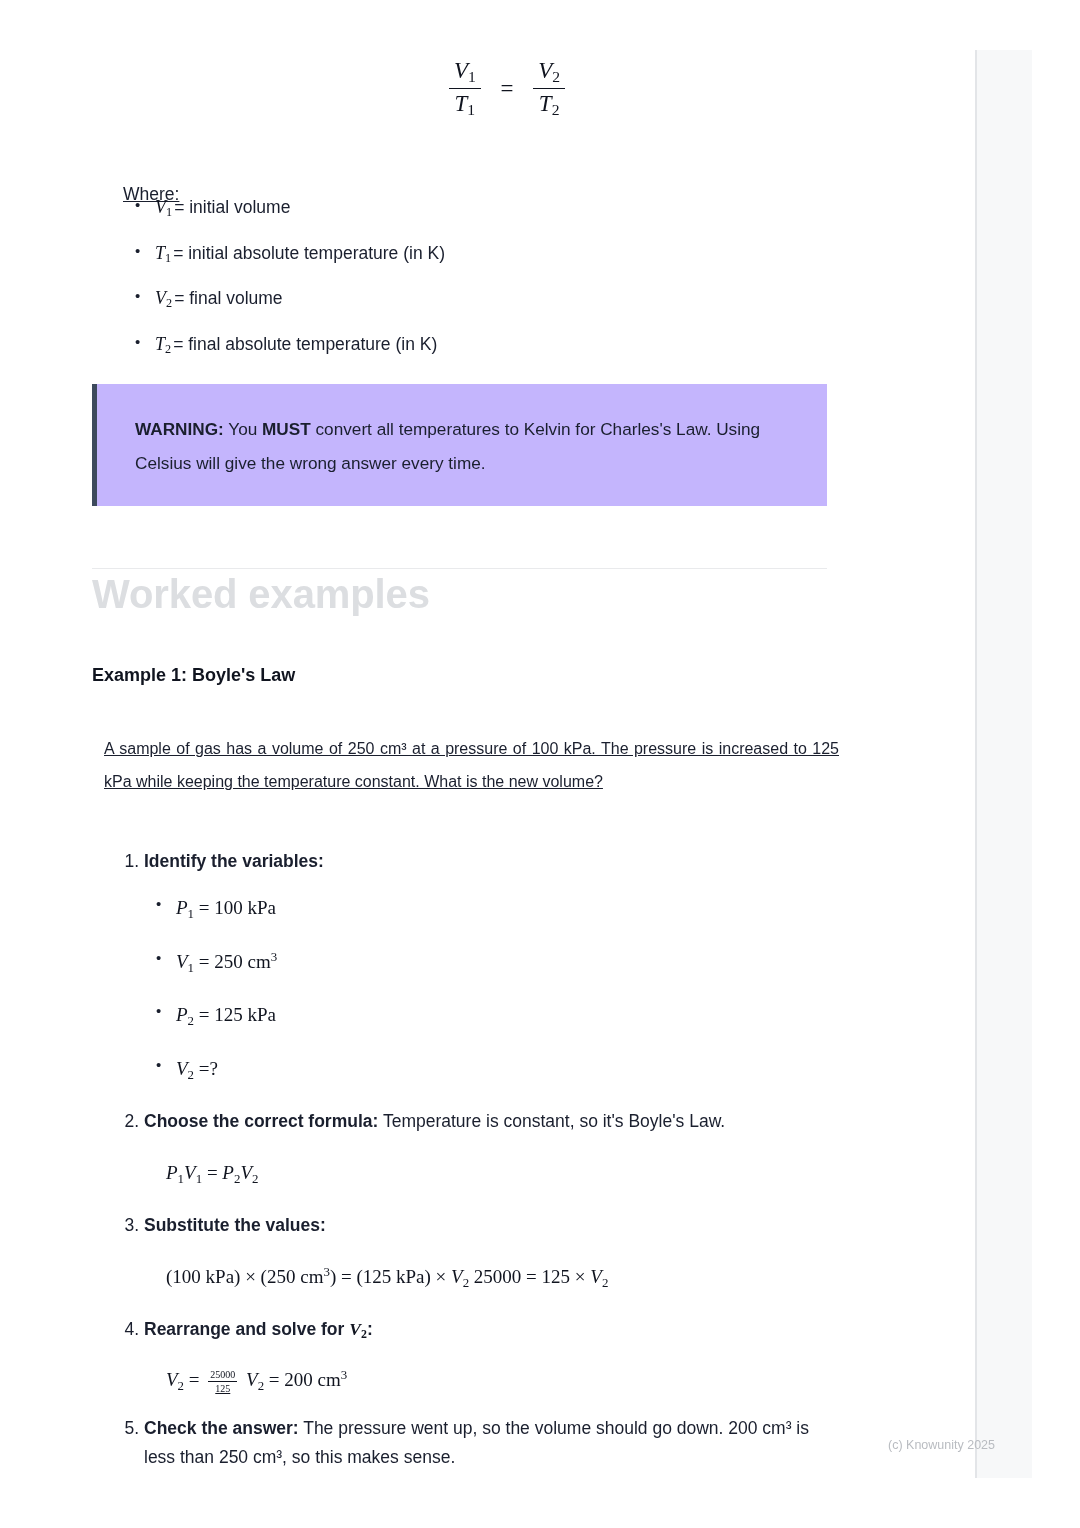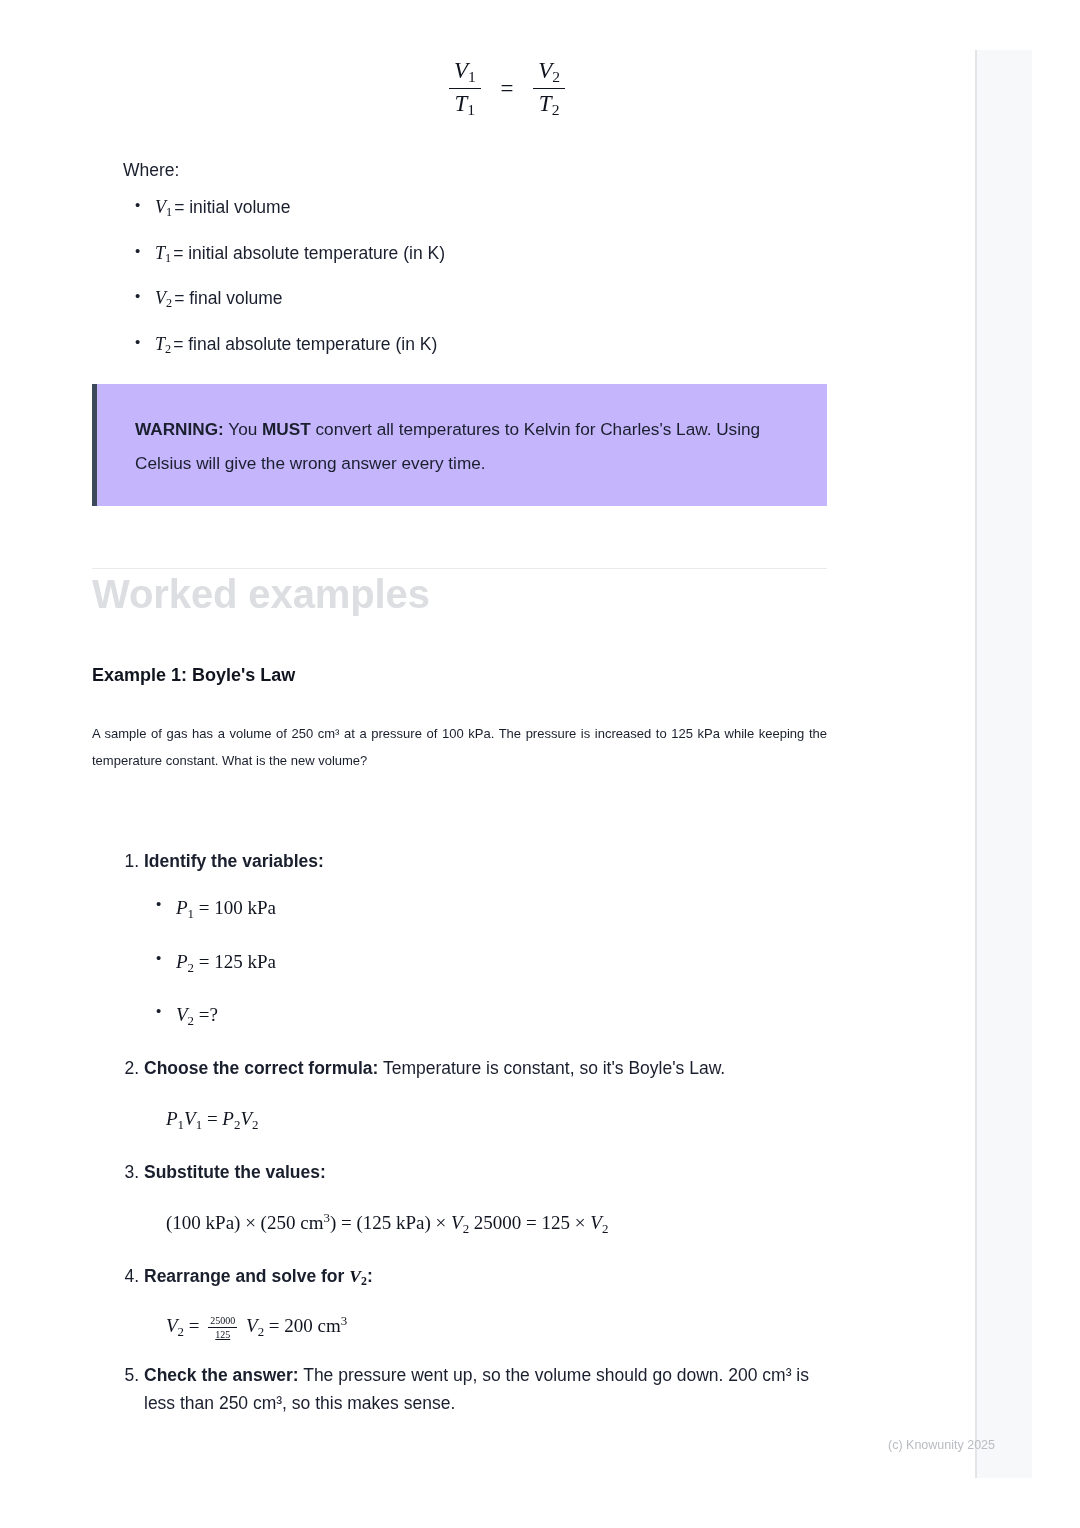"Where:" .where-label { text-decoration: none -> underline; top: 160px -> 184px }
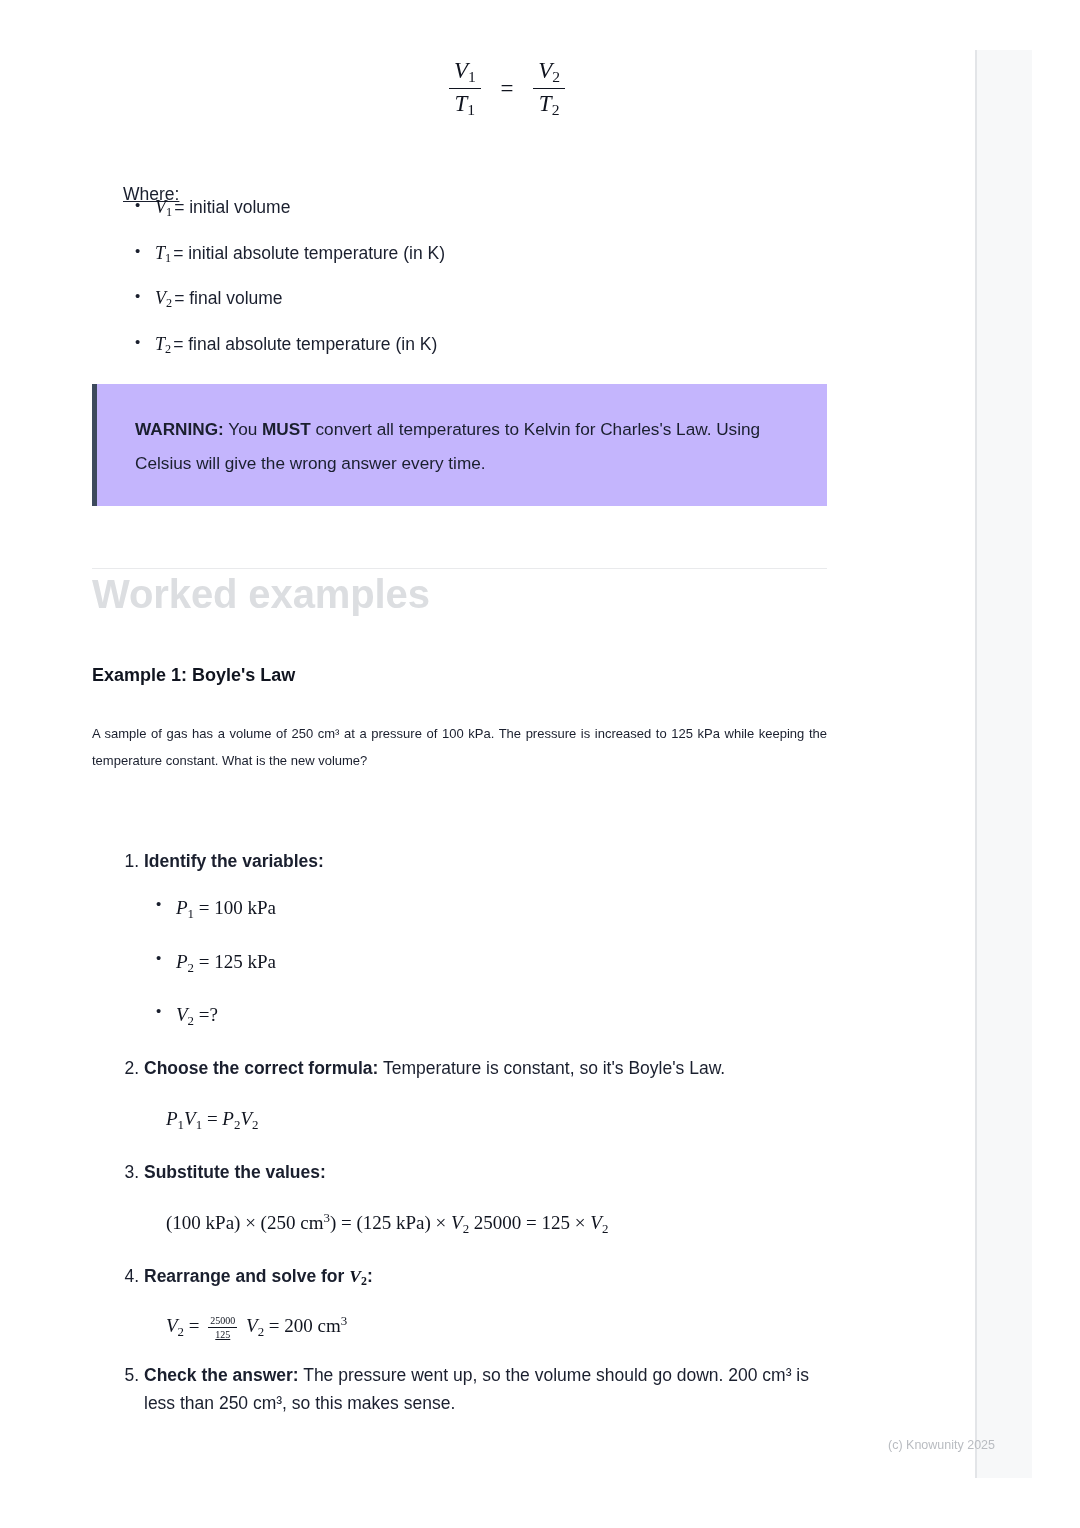"A sample of gas has" .example-para { font-size: 13px -> 16px; margin: 0 -> 12px; text-decoration: none -> underline }
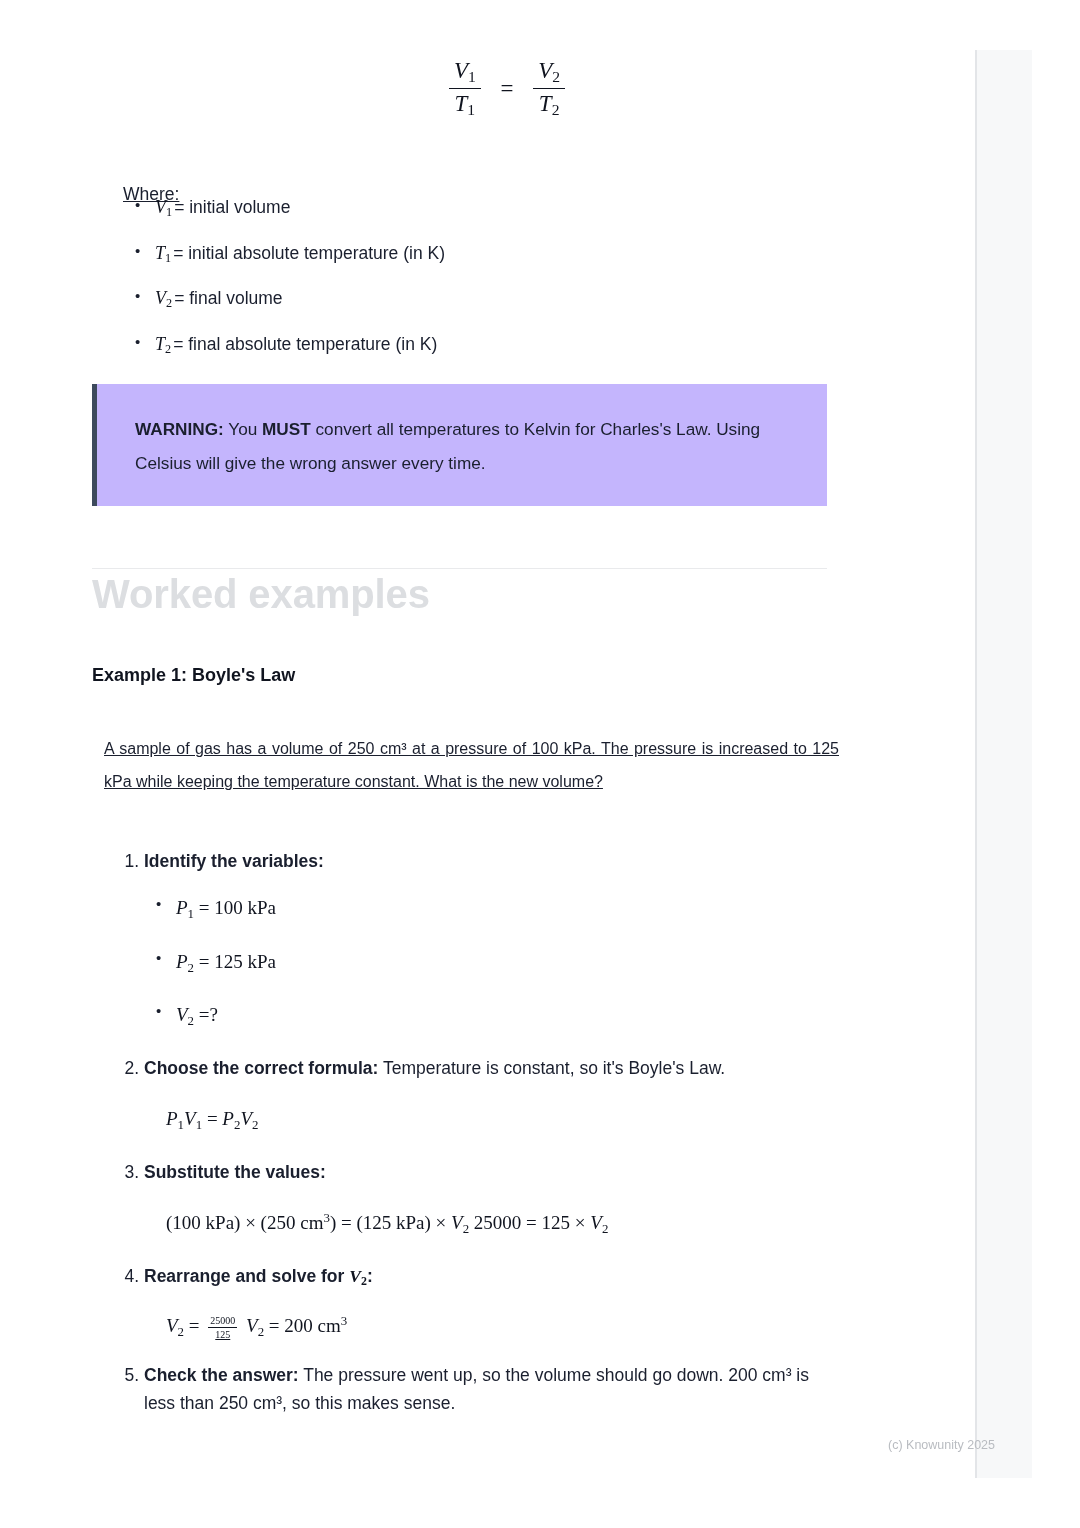"V1 = 250 cm3" li { html: none -> <li> <span>V</span><sub>1</sub> <span>= 250 cm</span><sup>3</sup> </li> }
